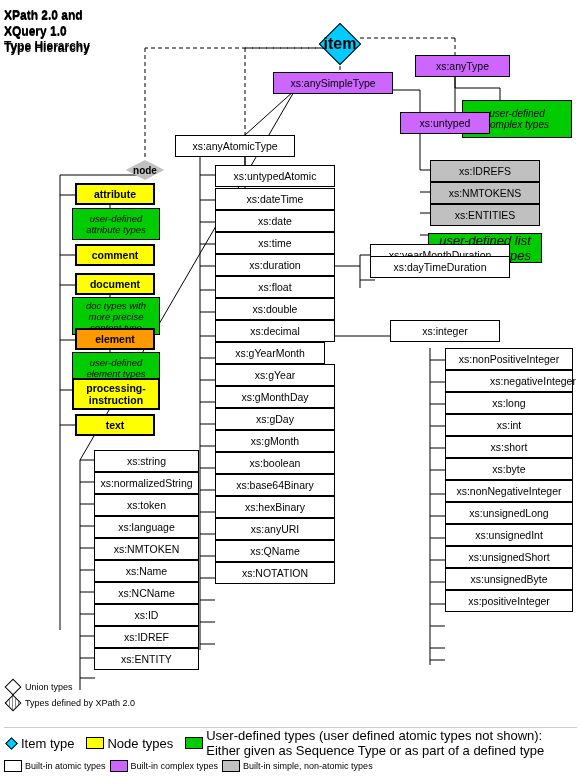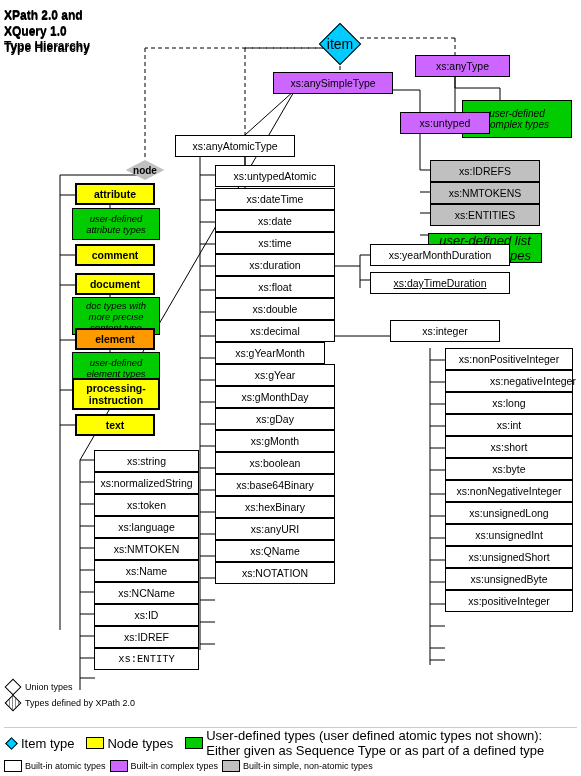"item" div { font-size: 14px -> 16px; font-weight: normal -> bold }
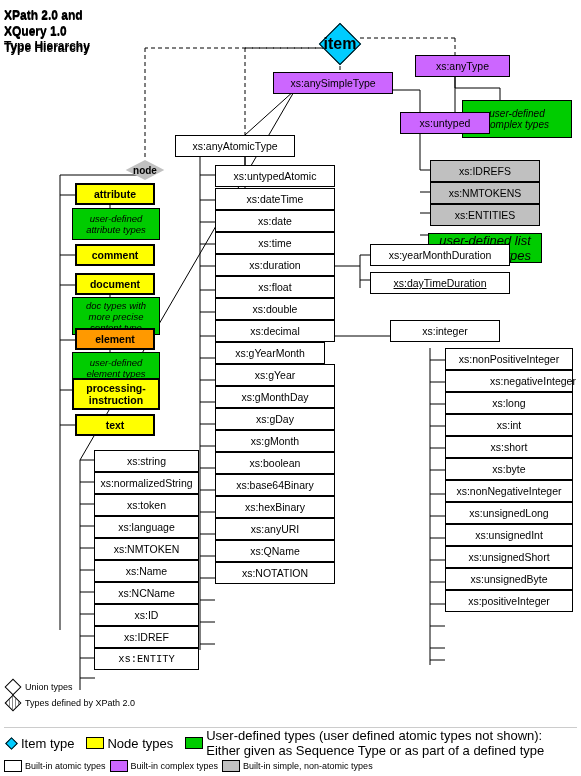"xs:dayTimeDuration" div.node { text-decoration: underline -> none; top: 272px -> 256px }
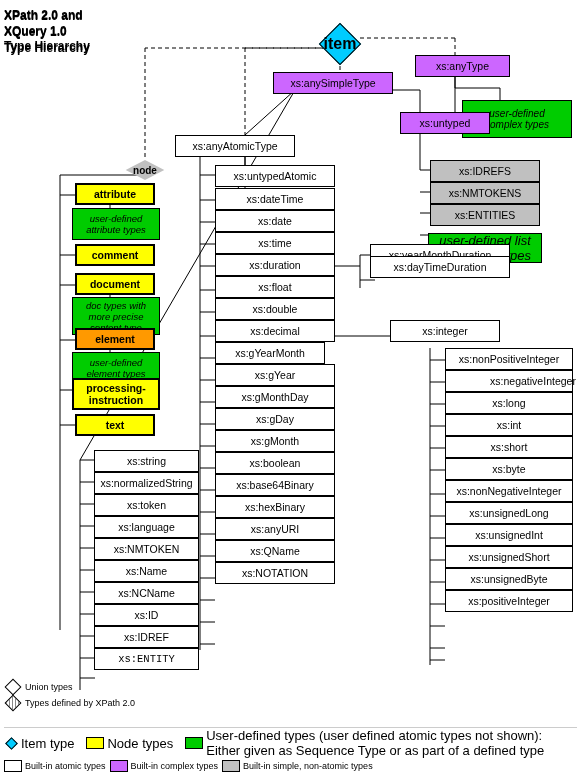"xs:ENTITY" div.node { font-family: Liberation Mono, monospace -> none }
